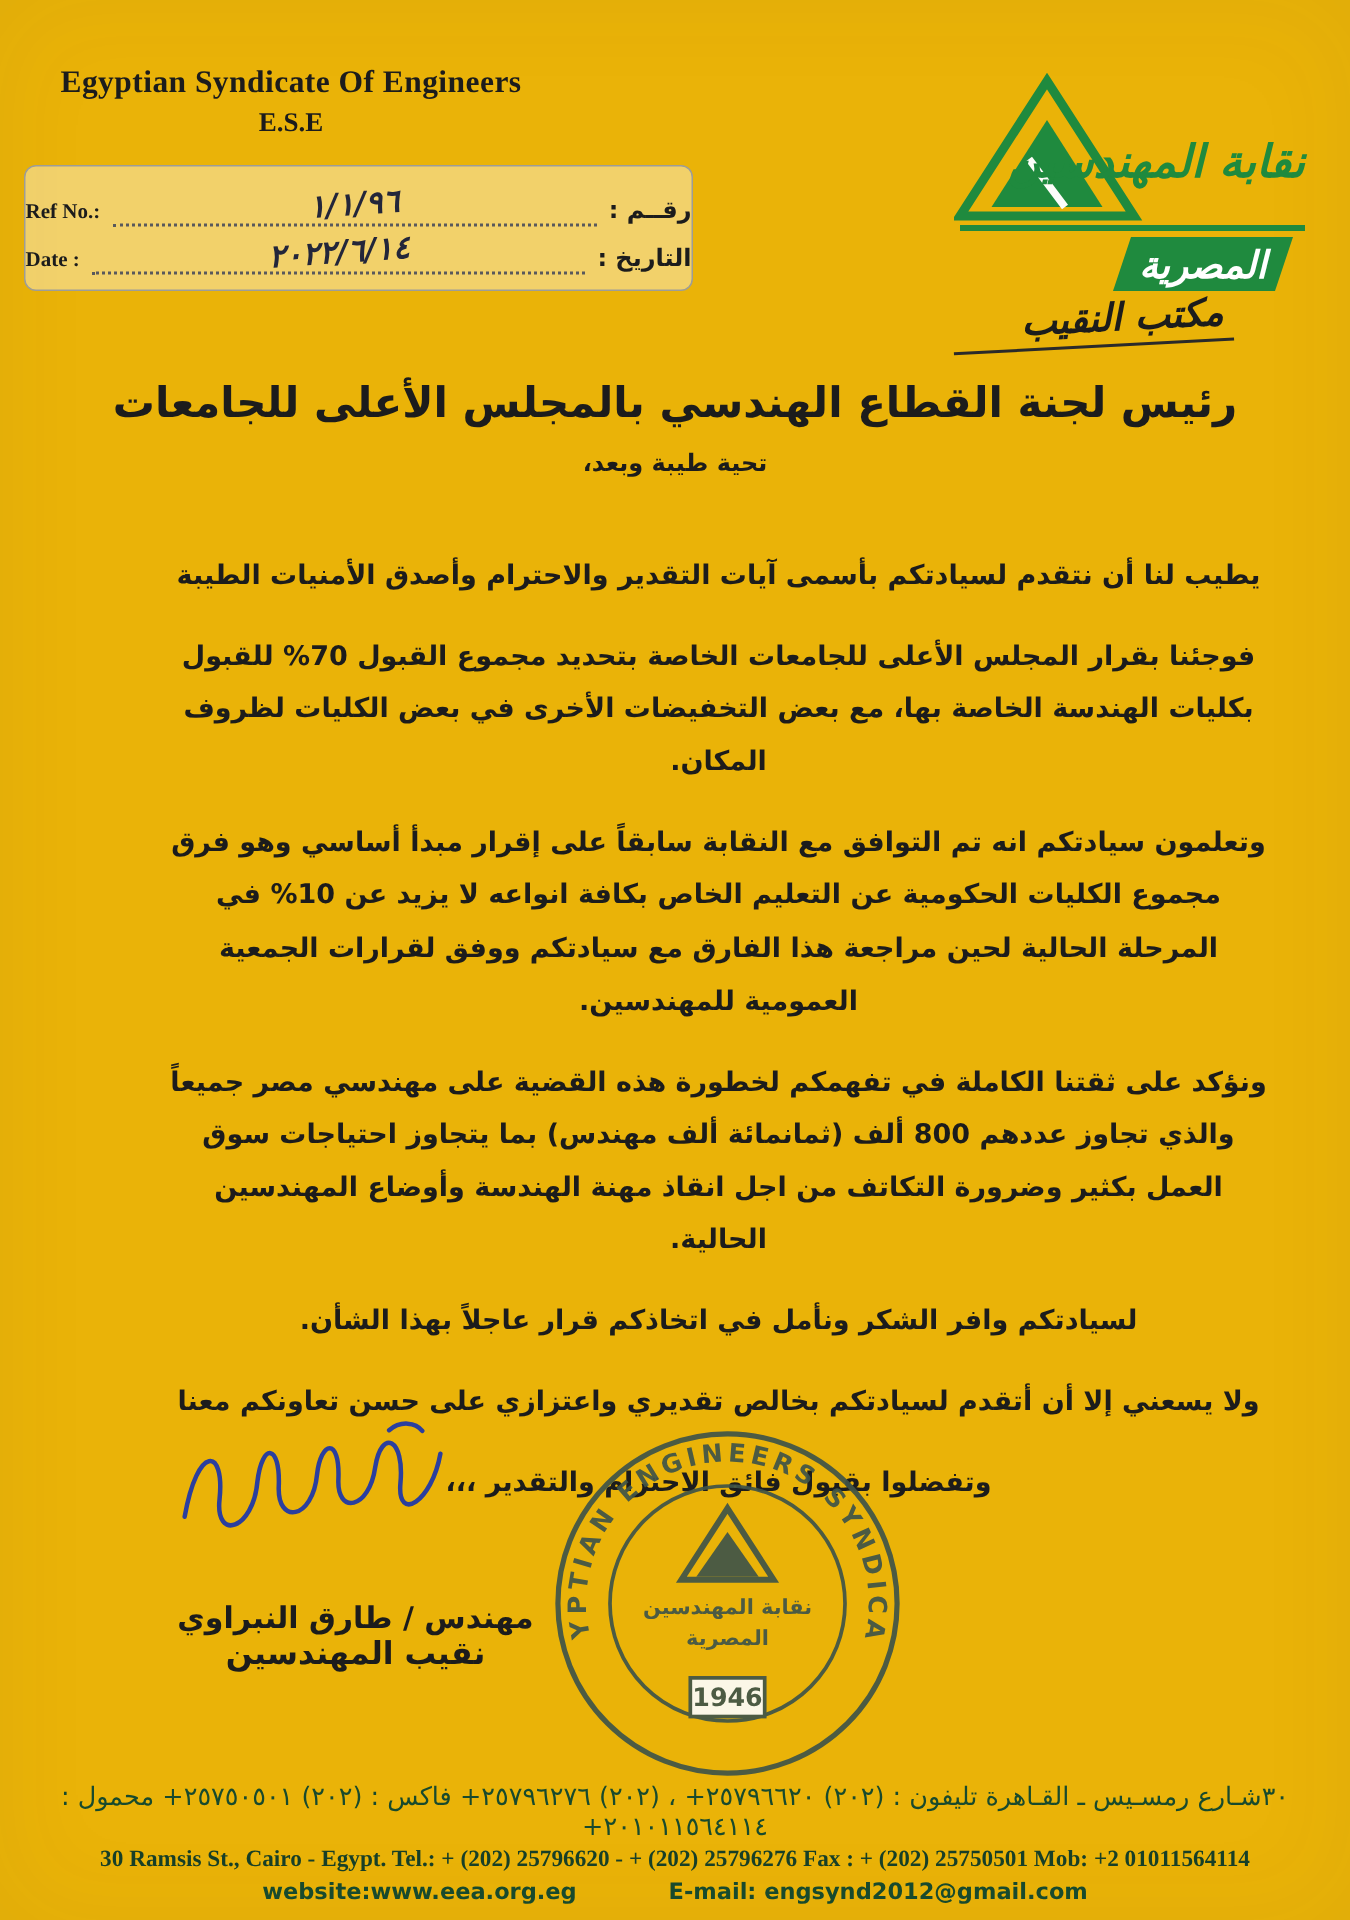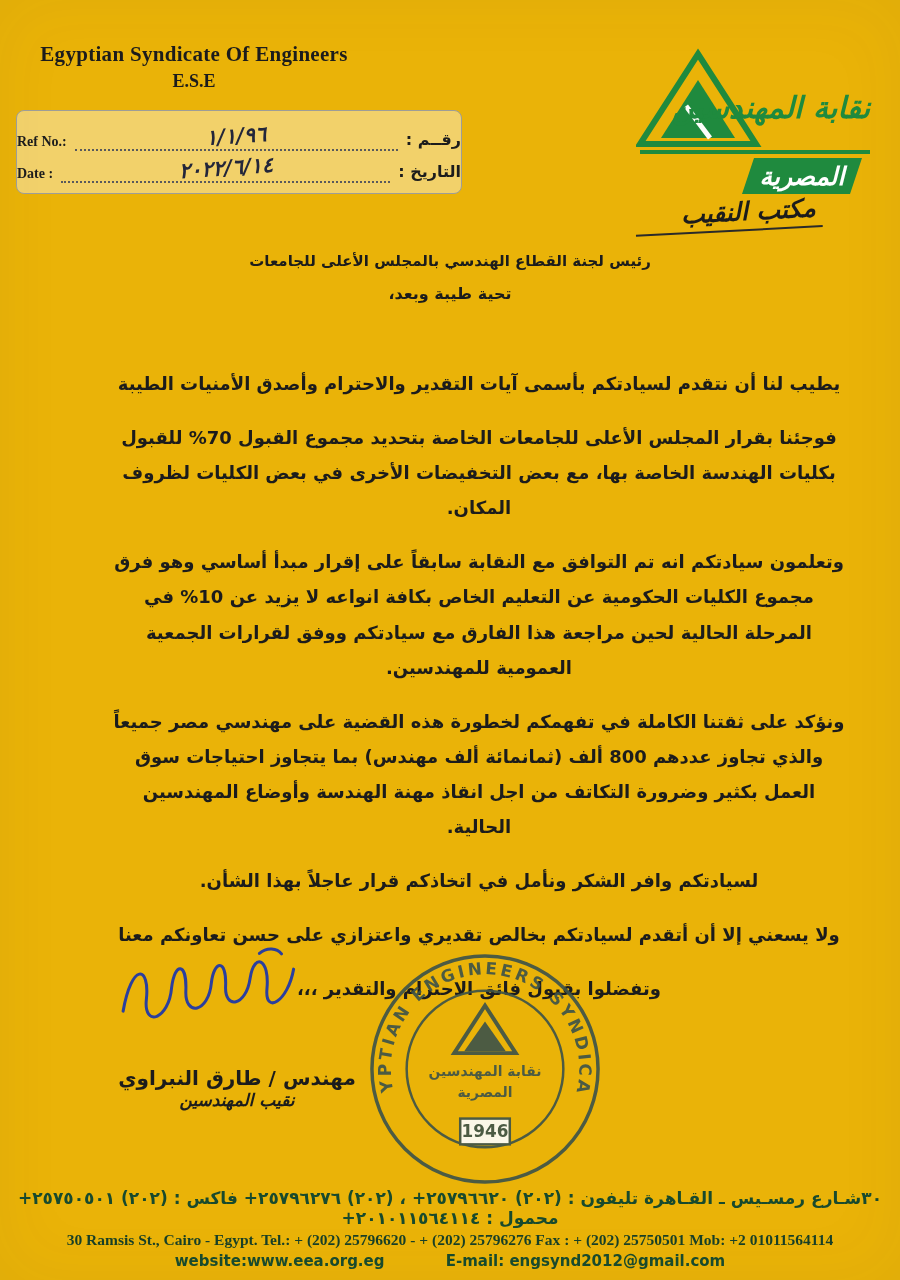"رئيس لجنة القطاع الهندسي بالمجلس" .recipient-title { font-size: 15px -> 28px }
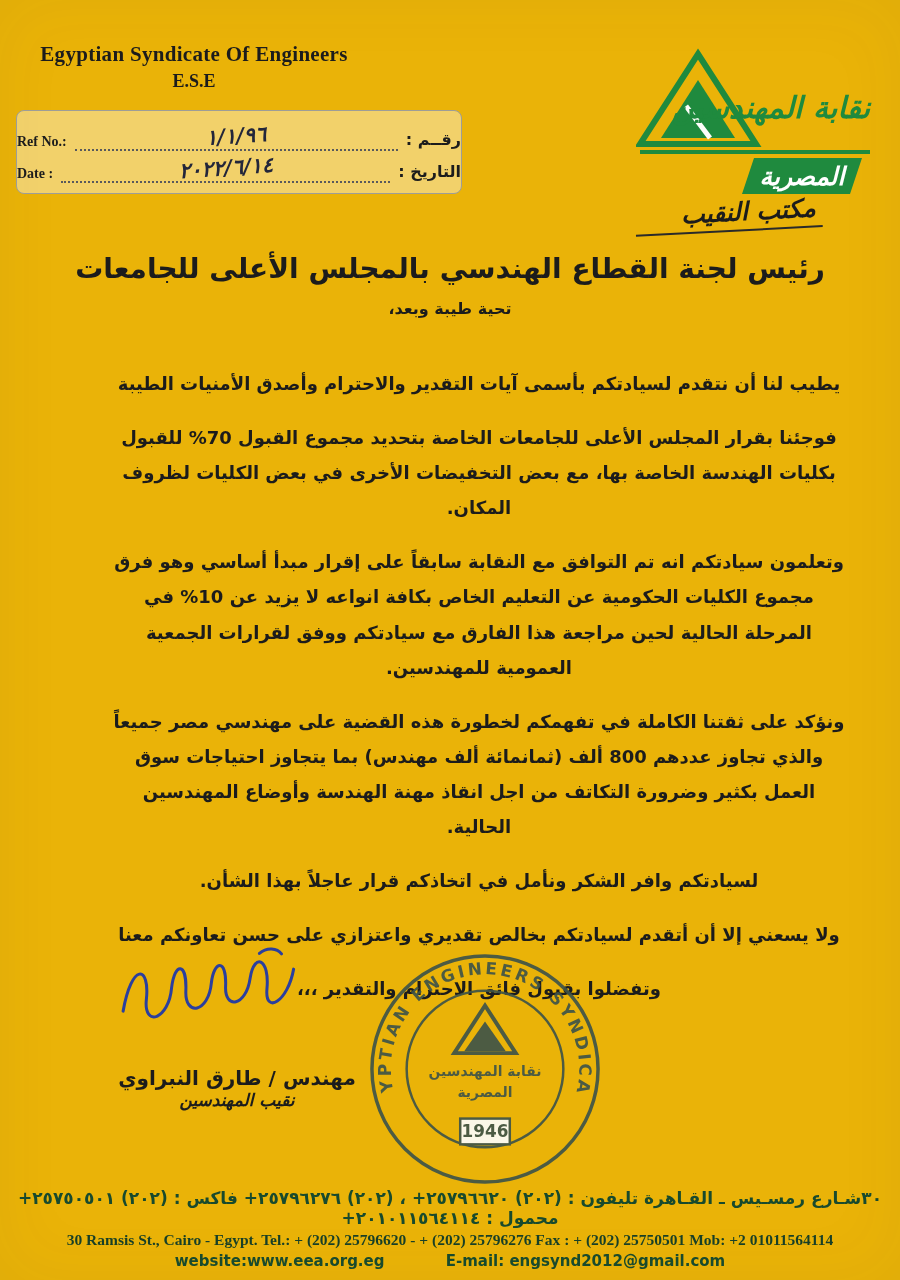"نقيب المهندسين" .signatory.title { font-size: 17px -> 21px; font-style: italic -> none }
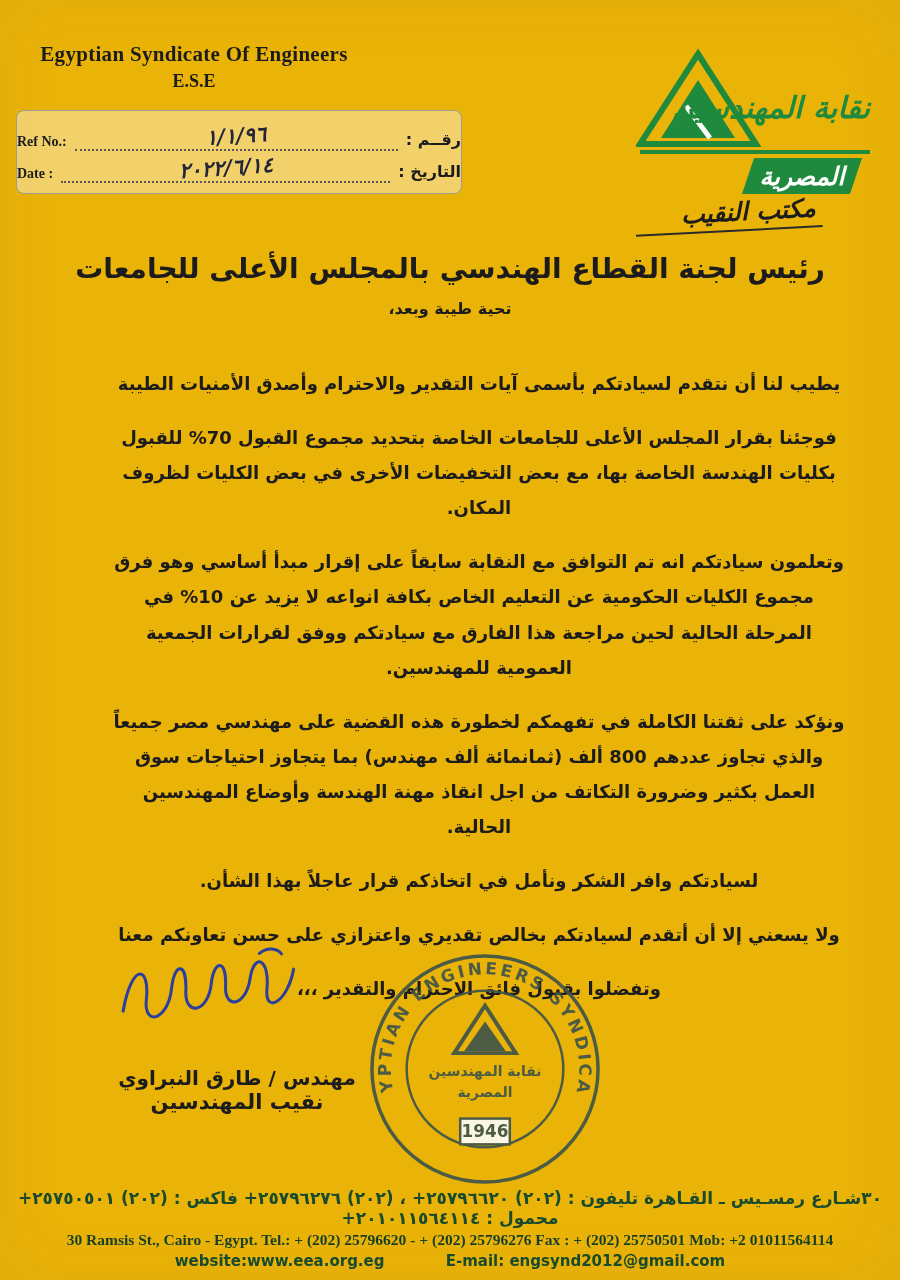"٣٠شـارع رمسـيس ـ القـاهرة تليفون" .footer .line-ar { font-weight: bold -> normal }
